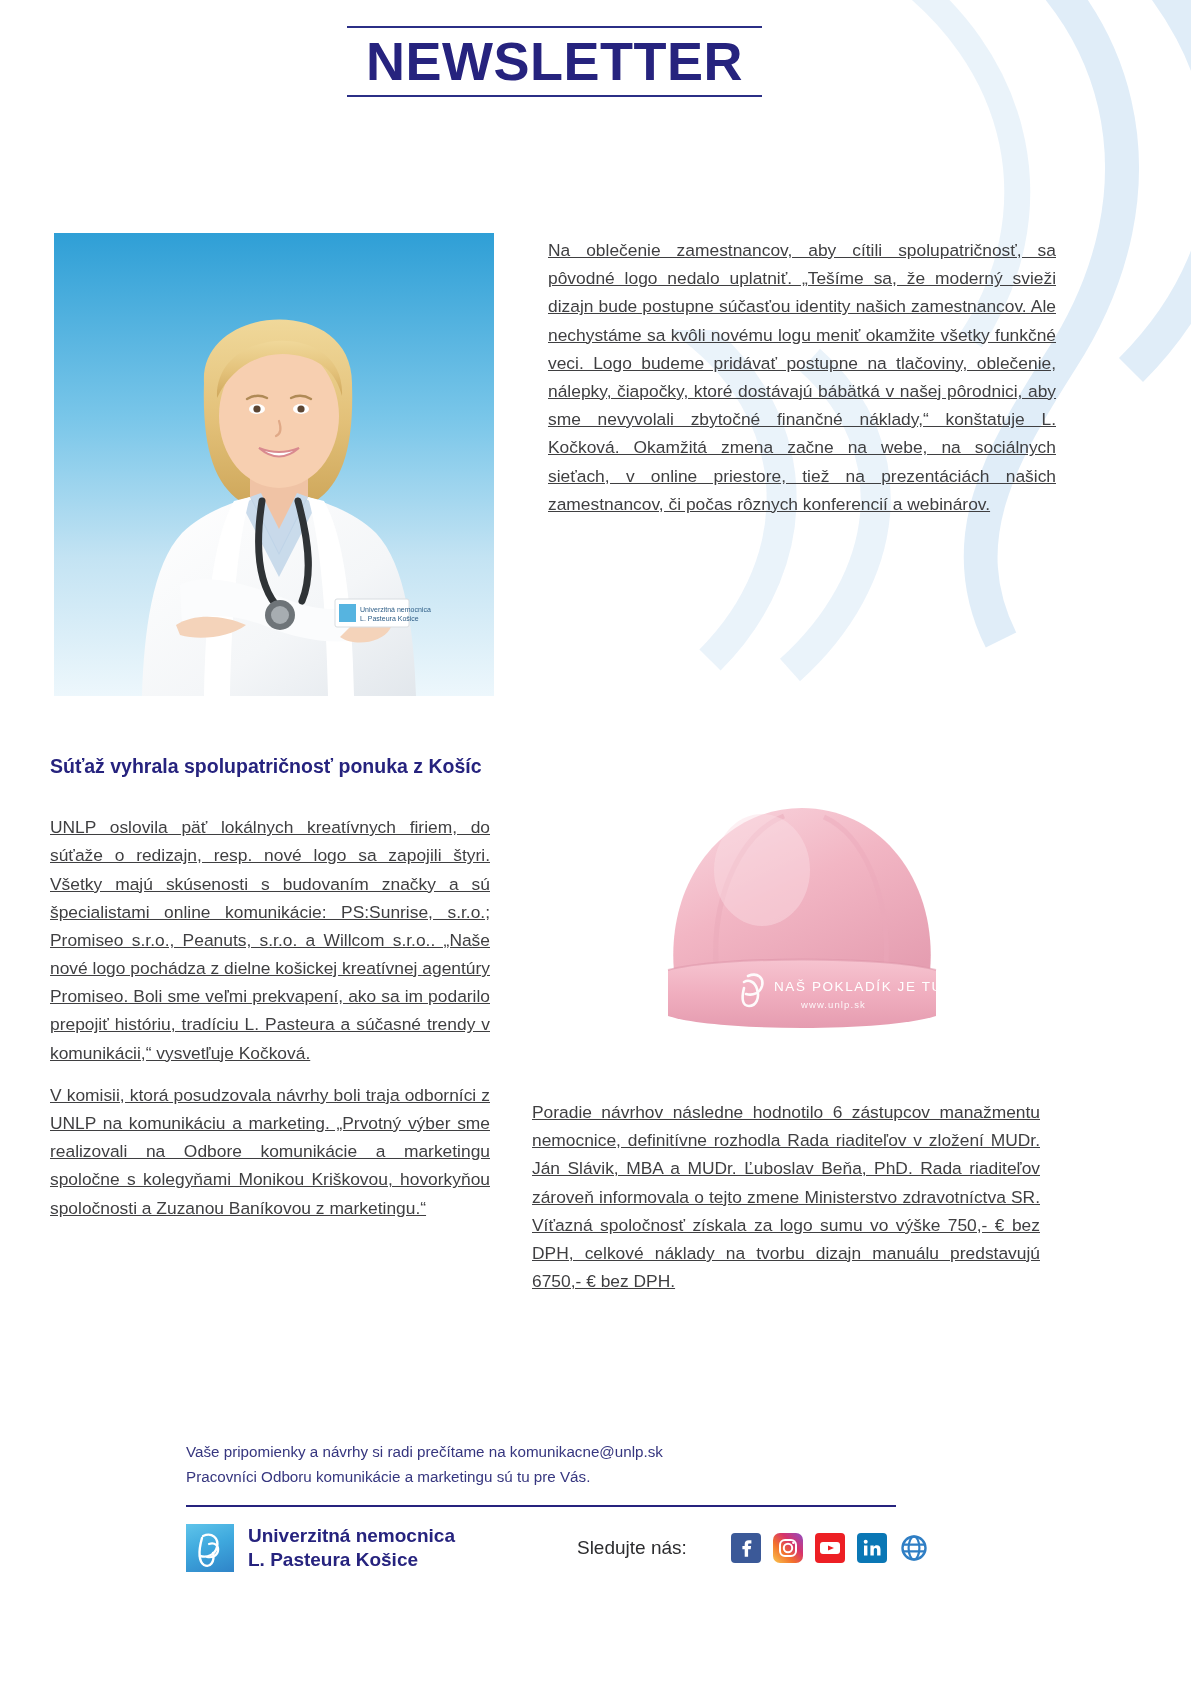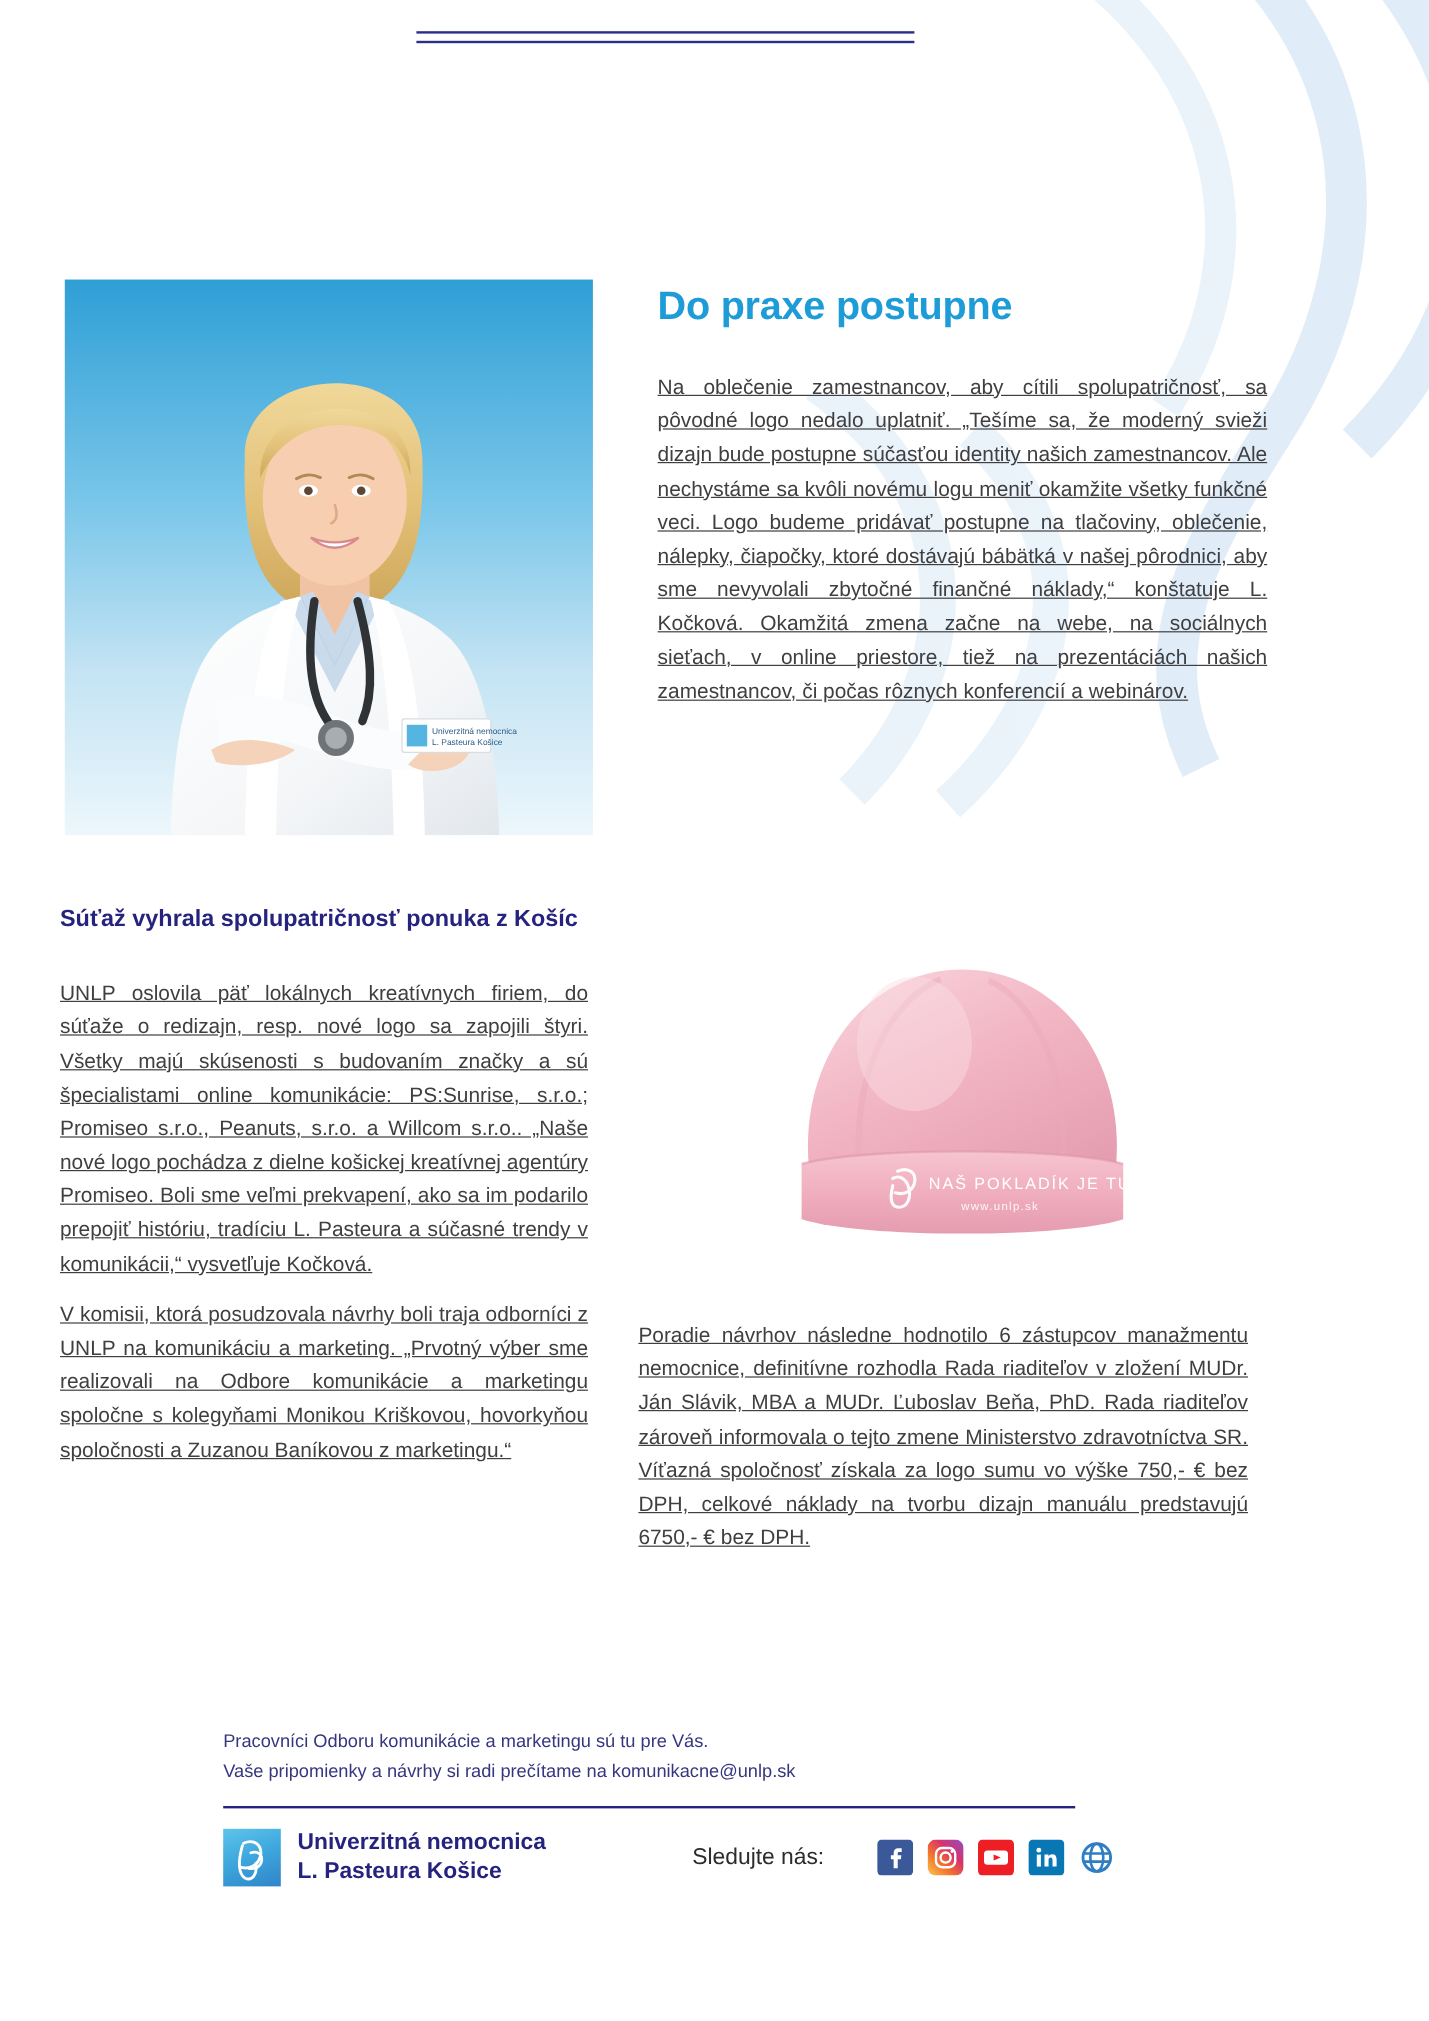"NEWSLETTER" h1 { html: none -> <h1>NEWSLETTER</h1> }
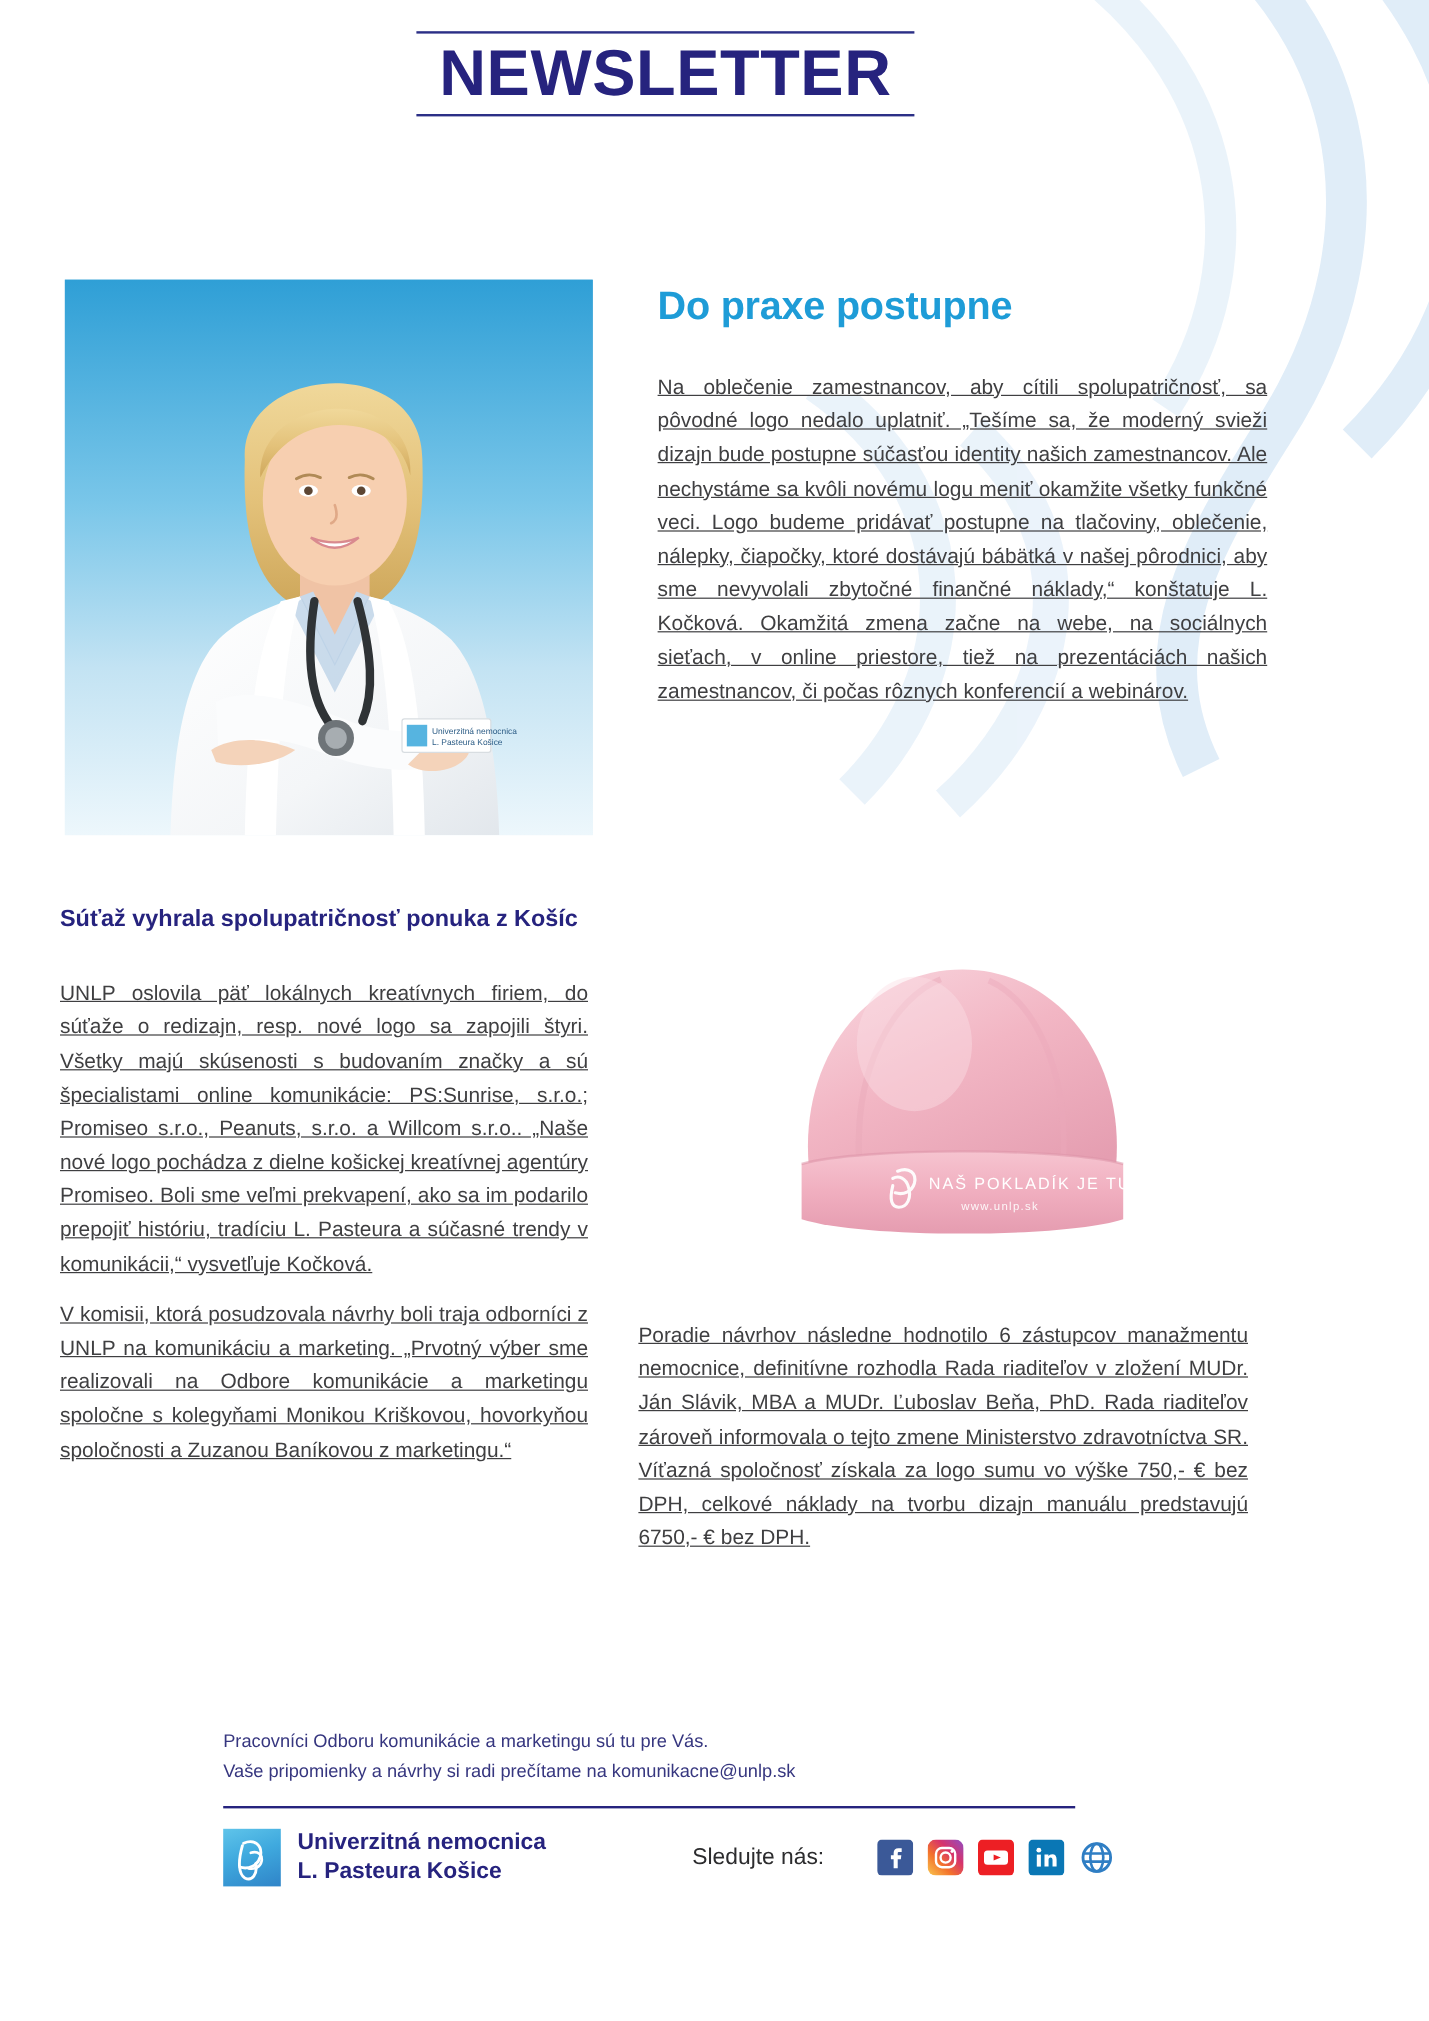"Do praxe postupne" h2.headline-blue { html: <h2>Do praxe postupne</h2> -> none }
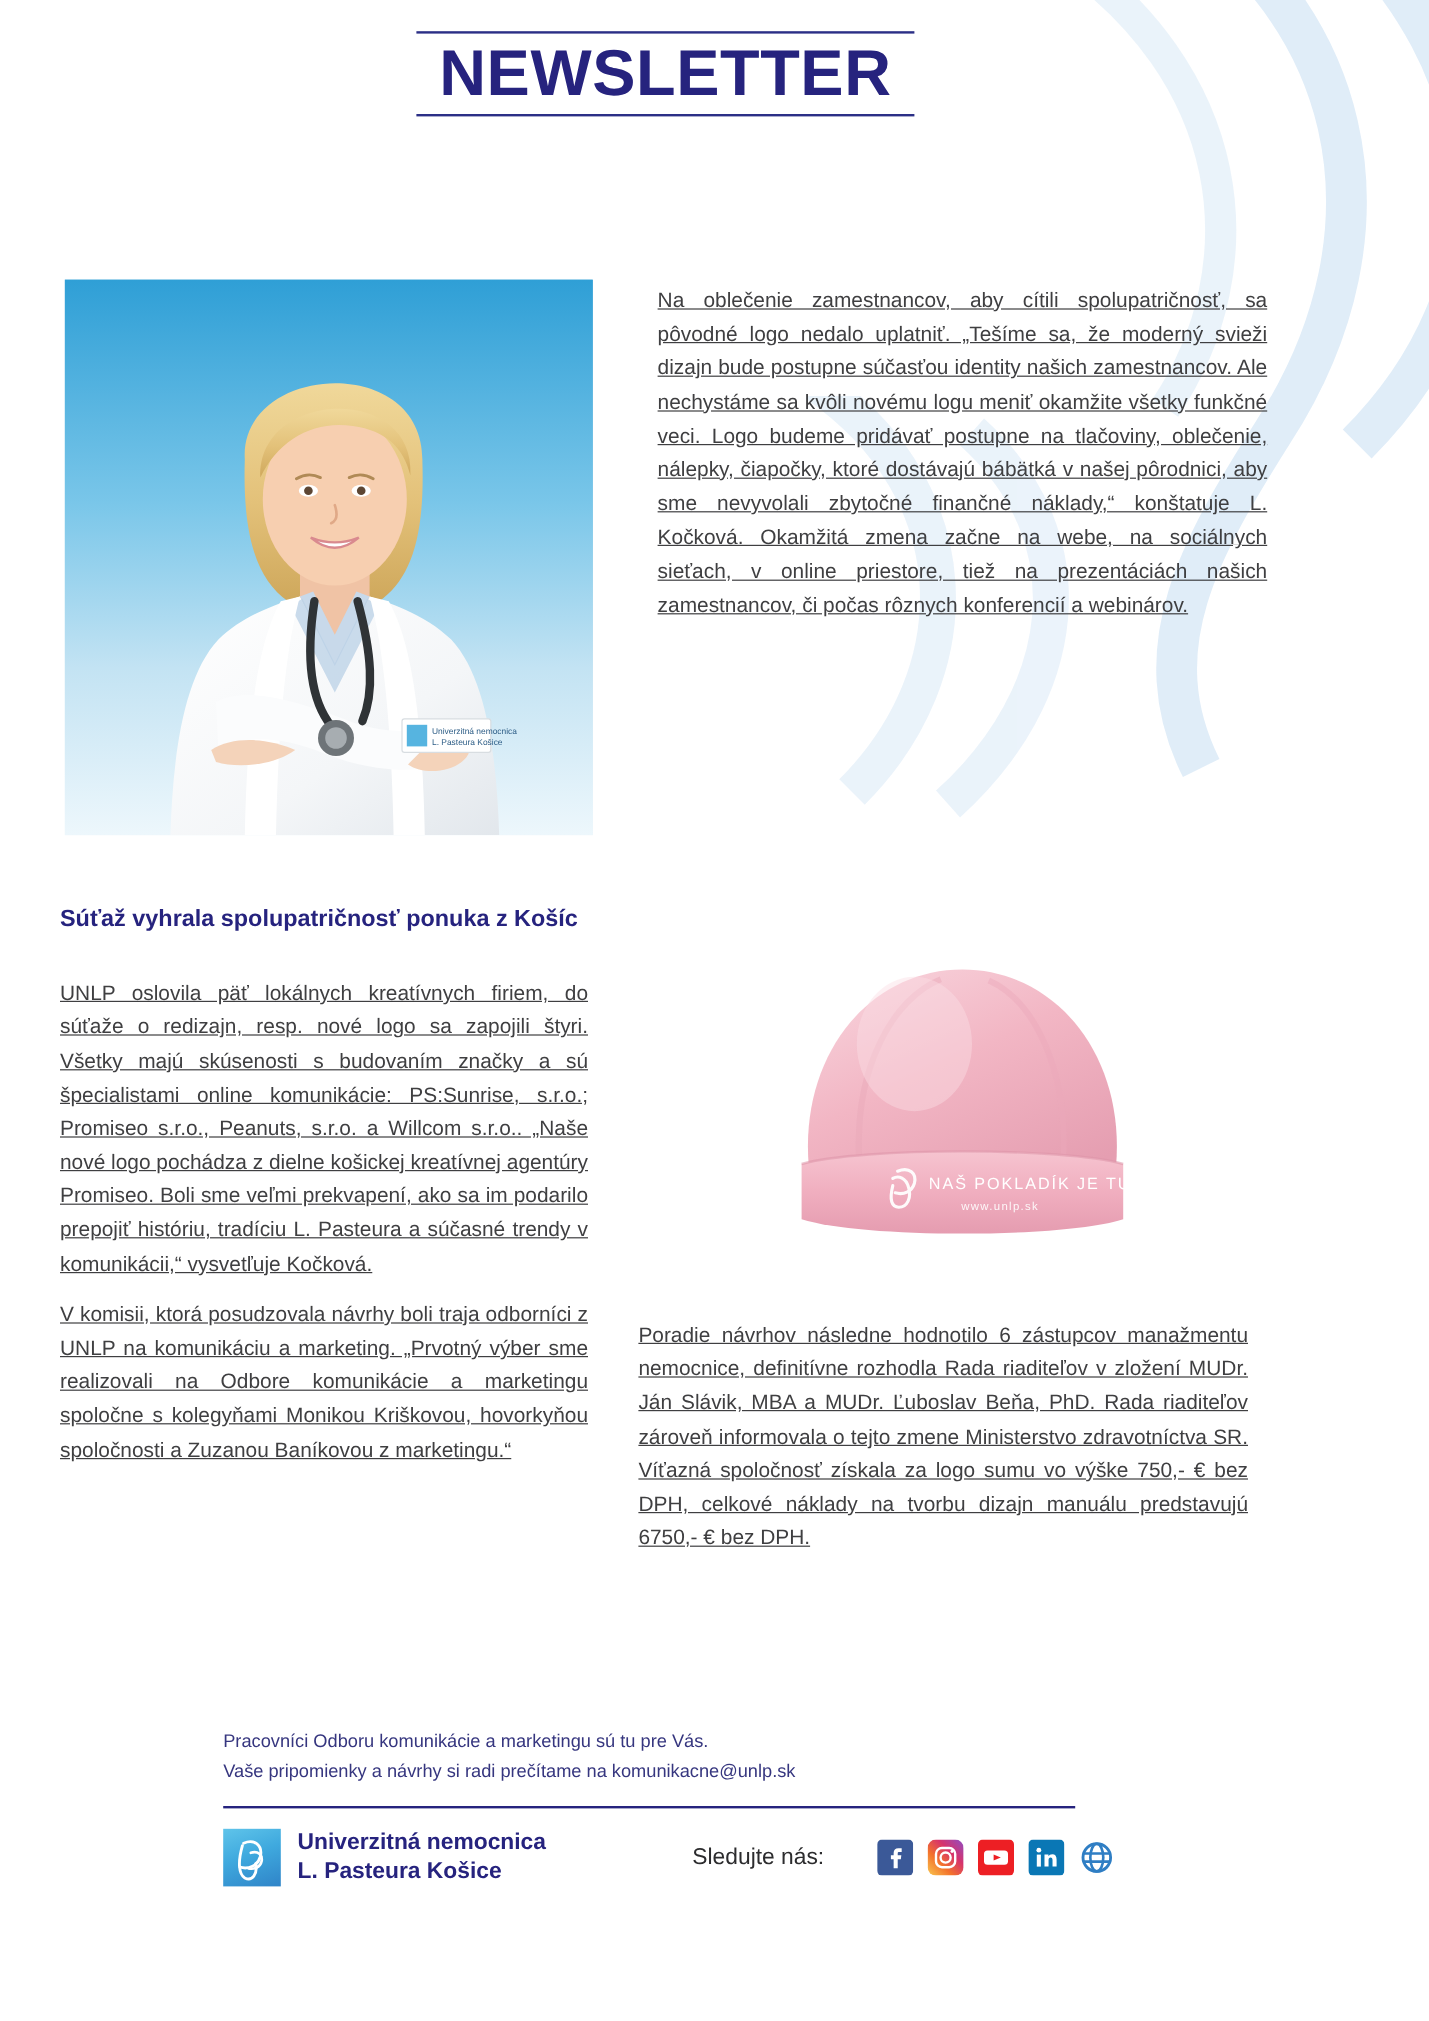"Pracovníci Odboru komunikácie a" div { order: before "Vaše pripomienky a návrhy si" -> after "Vaše pripomienky a návrhy si" }
